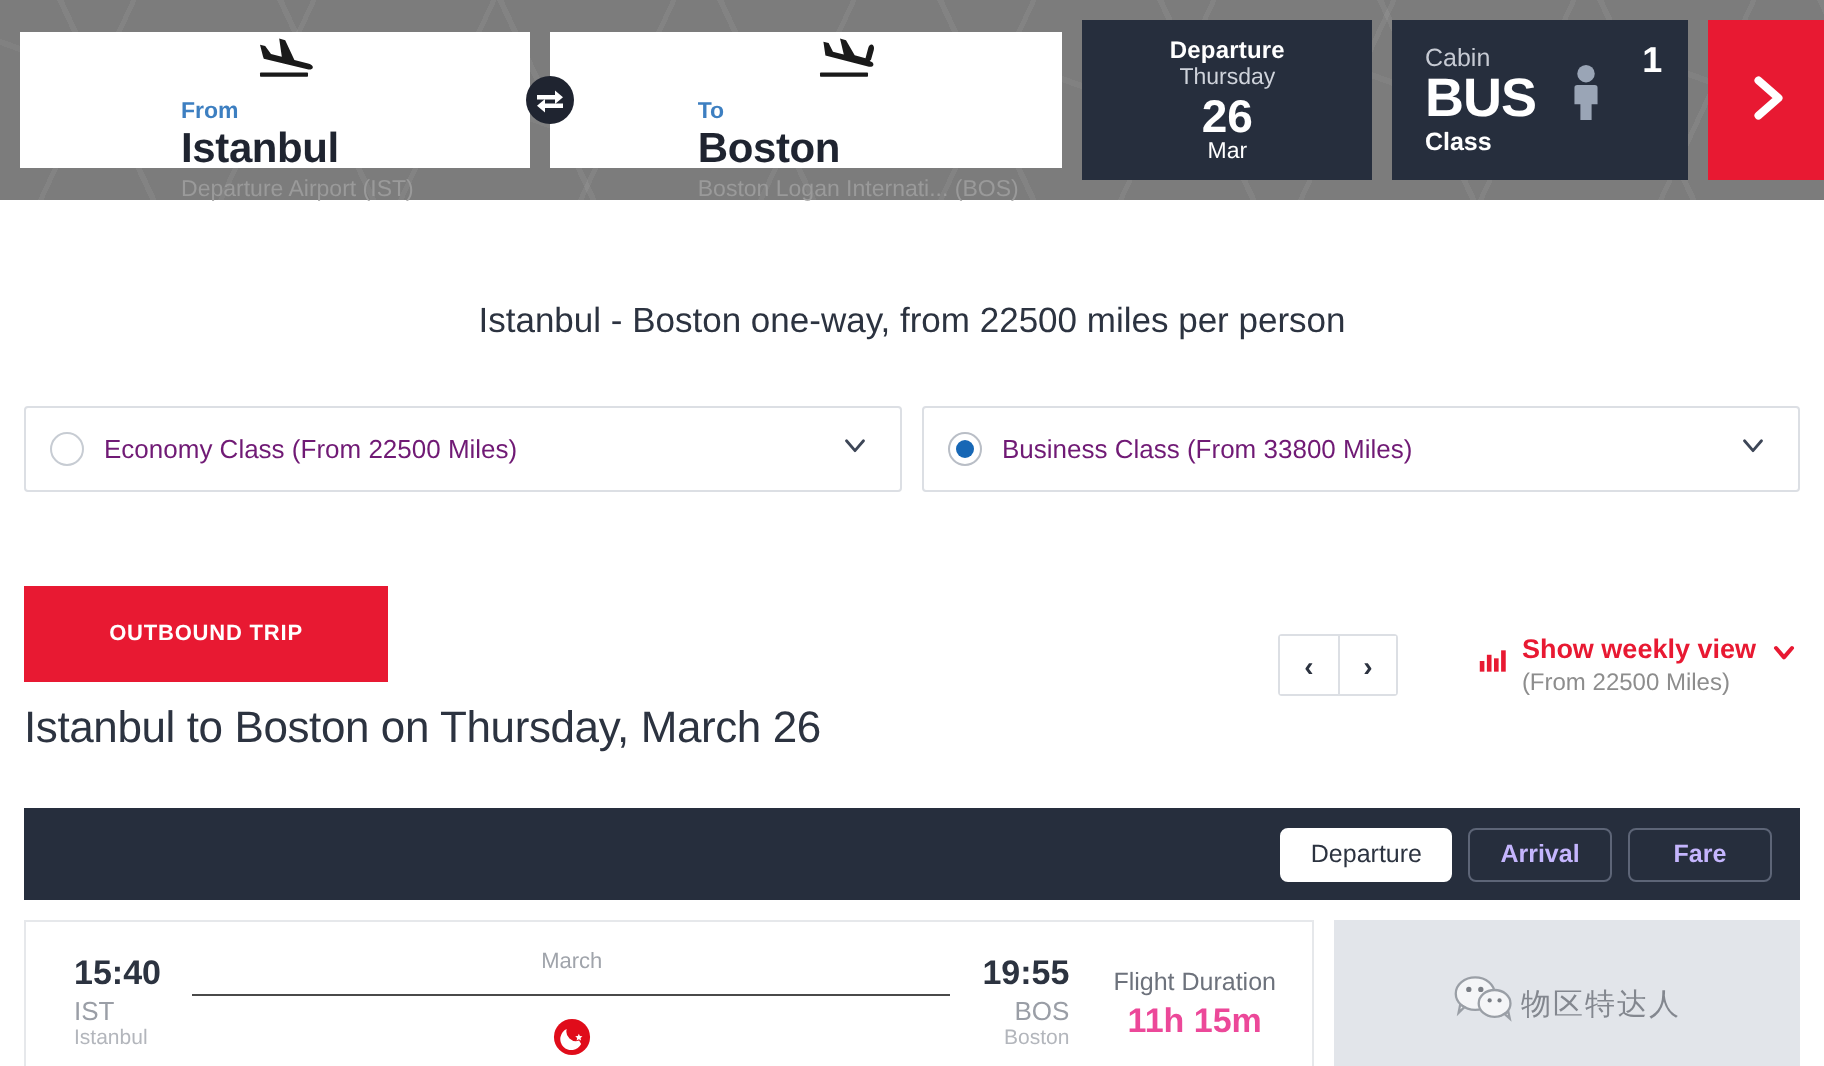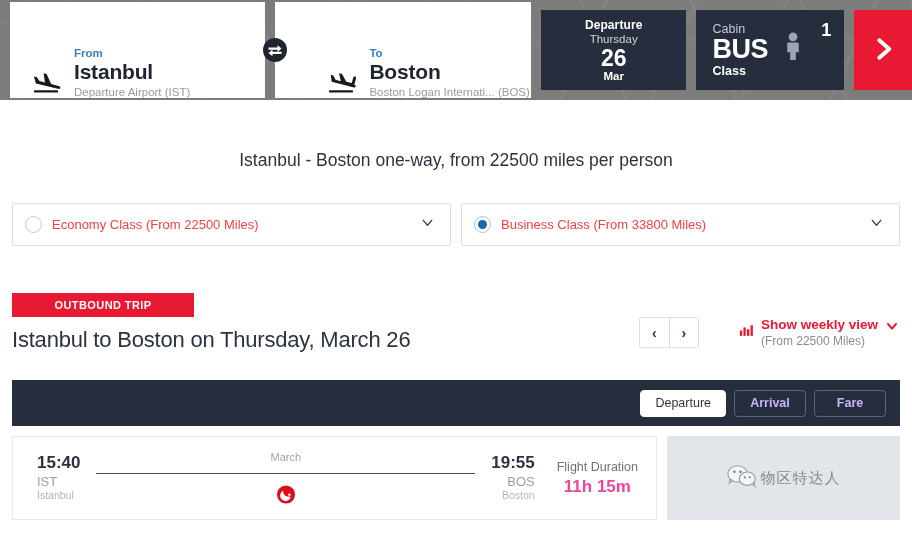"From" .hdr-card { align-items: flex-end -> center; flex-direction: none -> column; height: 96px -> 68px }
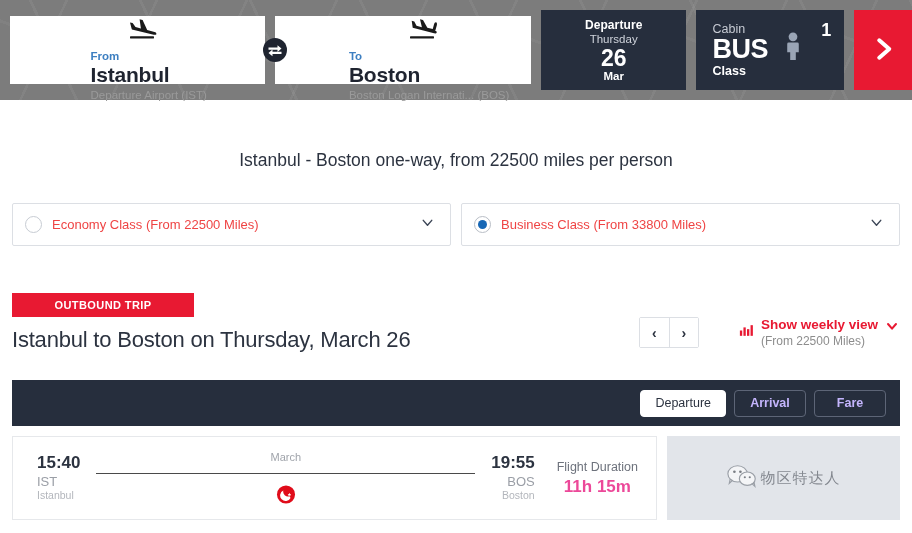"Mar" .dep-mon { font-weight: bold -> normal }
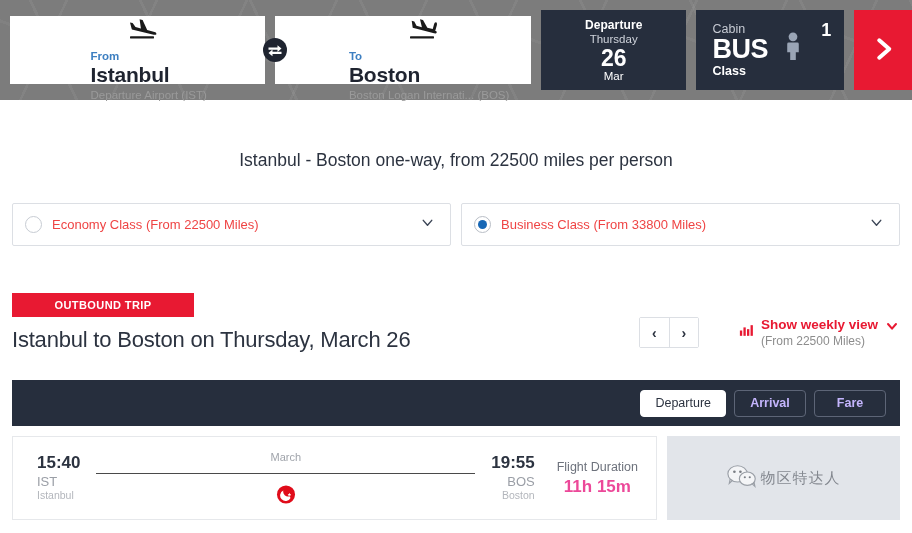"Economy Class (From 22500 Miles)" .class-label { color: #ef4444 -> #701a75 }
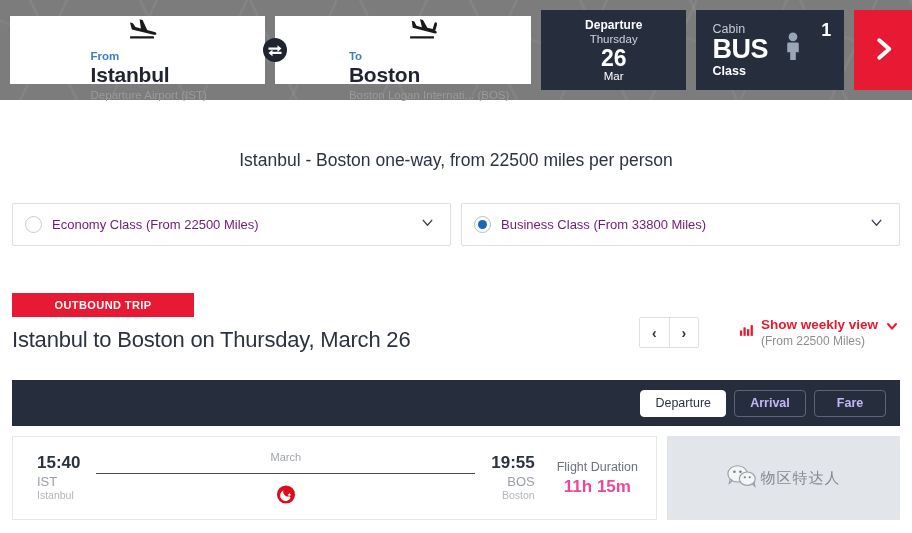"OUTBOUND TRIP" .trip-badge { padding: 6px 0 -> 18px 0 }
